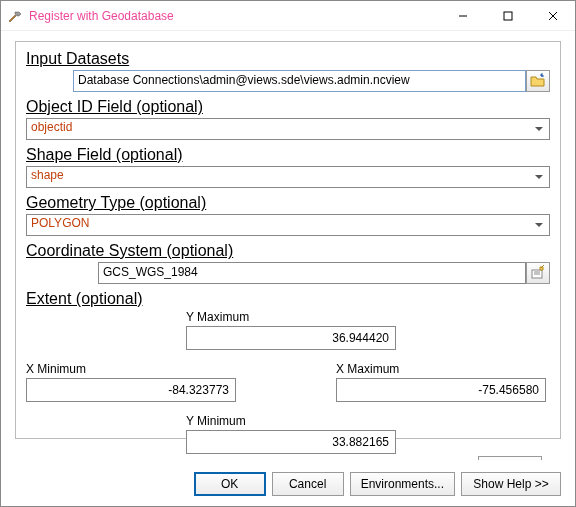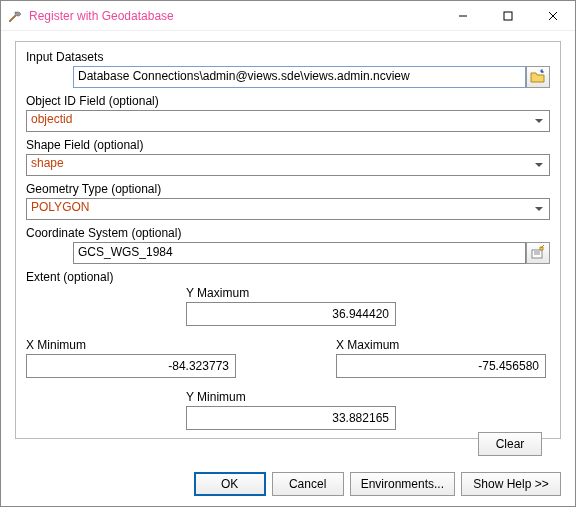"Input Datasets" .label { font-size: 12px -> 16px; text-decoration: none -> underline }
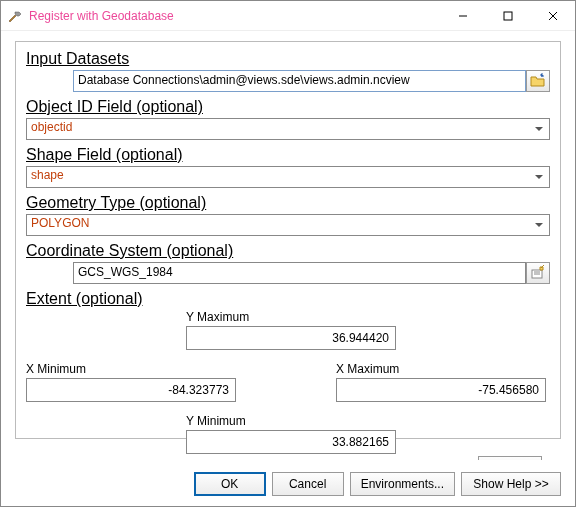"GCS_WGS_1984" .textfield.plain { margin-left: none -> 25px }
